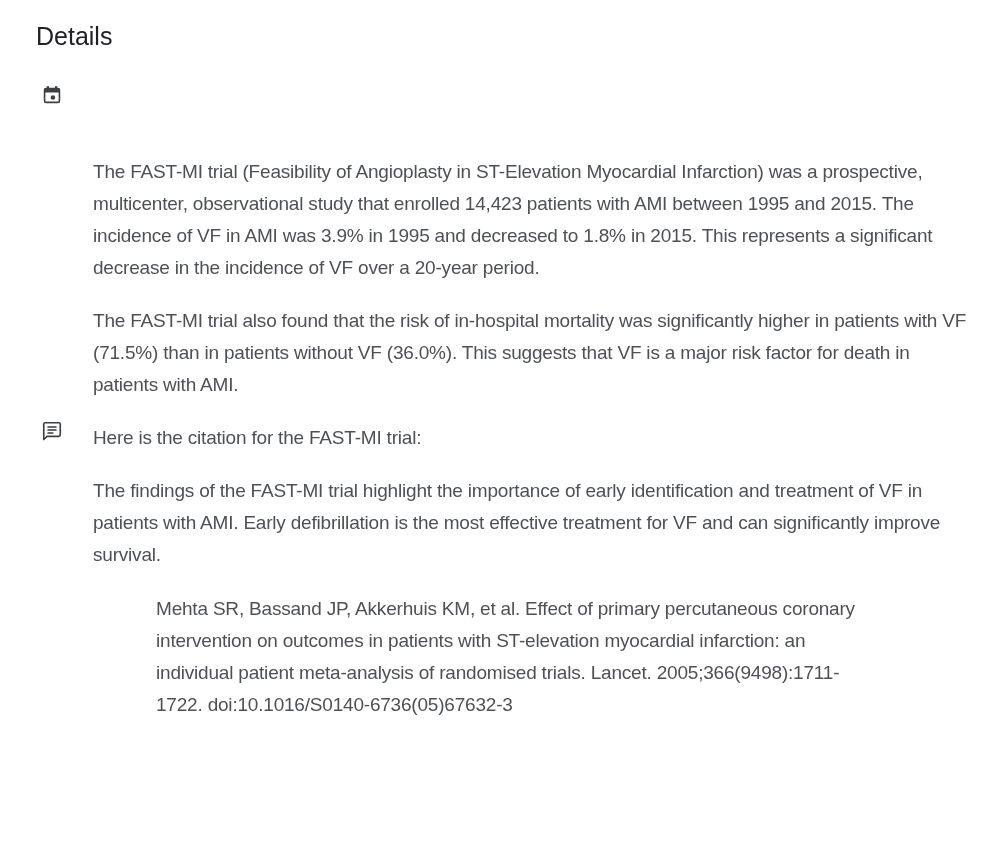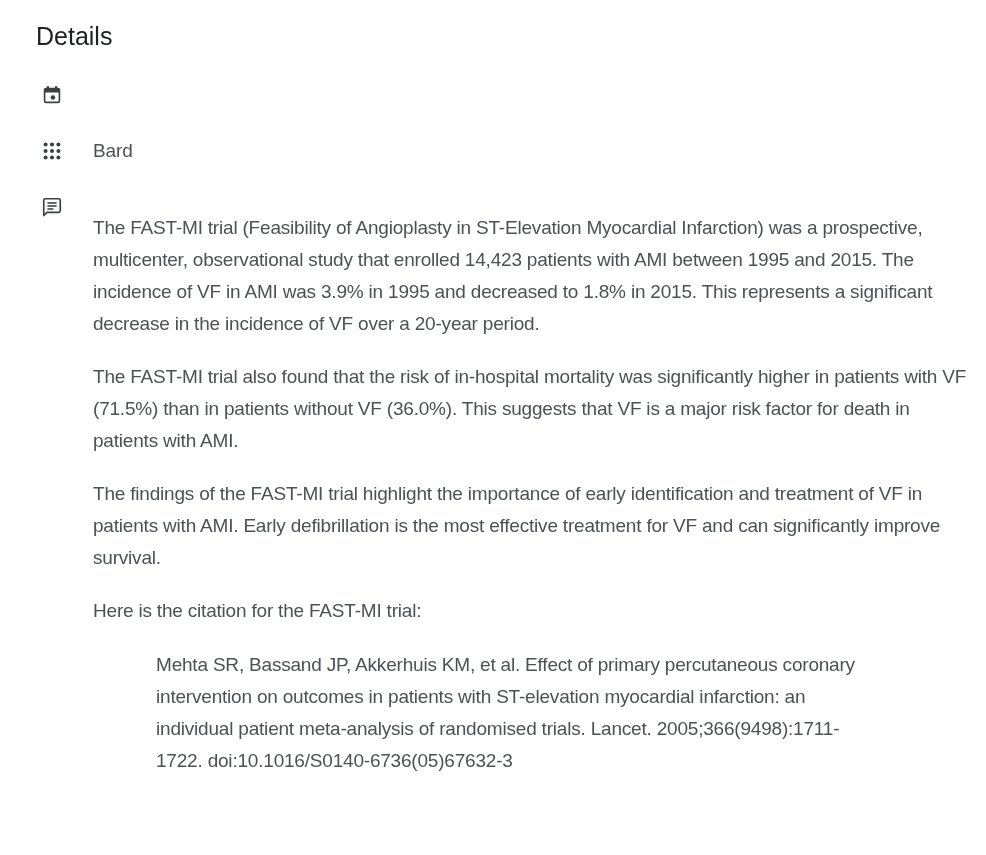"Bard" div.row { html: <div> <span> <svg> <circle></circle> <circle></circle> <circle></circle> <circle></circle> <circle></circle> <circle></circle> <circle></circle> <circle></circle> <circle></circle> </svg> </span> <span>Bard</span> </div> -> none }
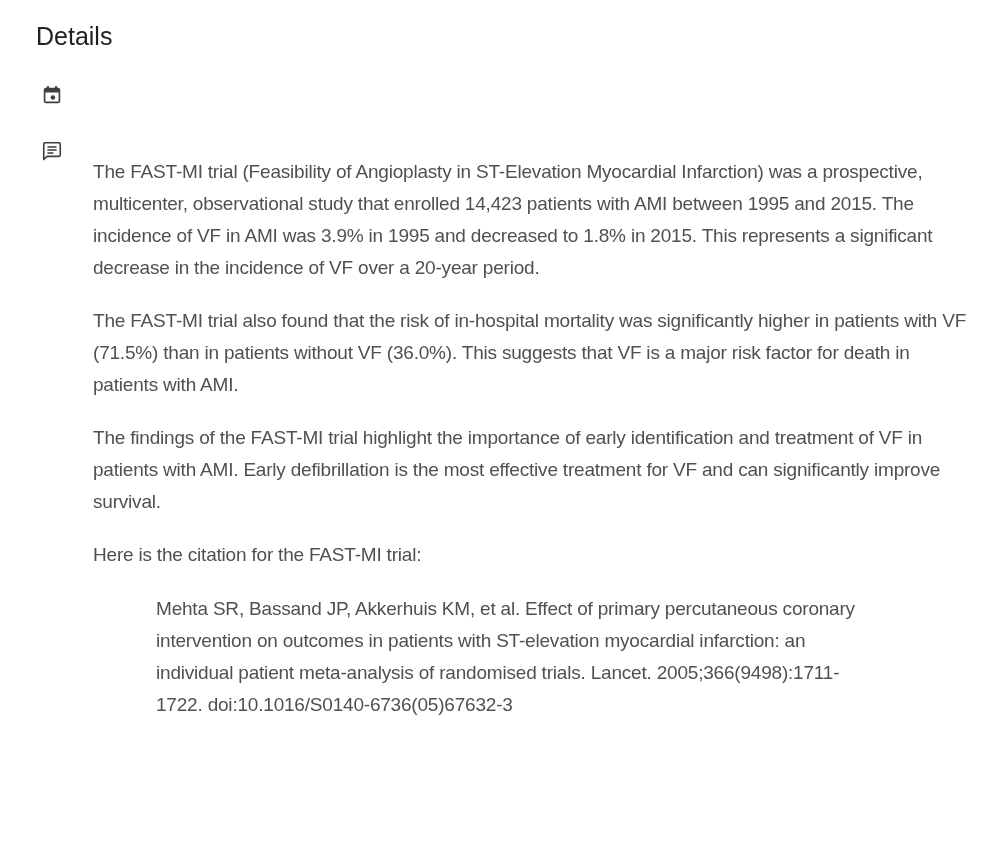"The FAST-MI trial (Feasibility of" .row-content { align-items: flex-start -> center }
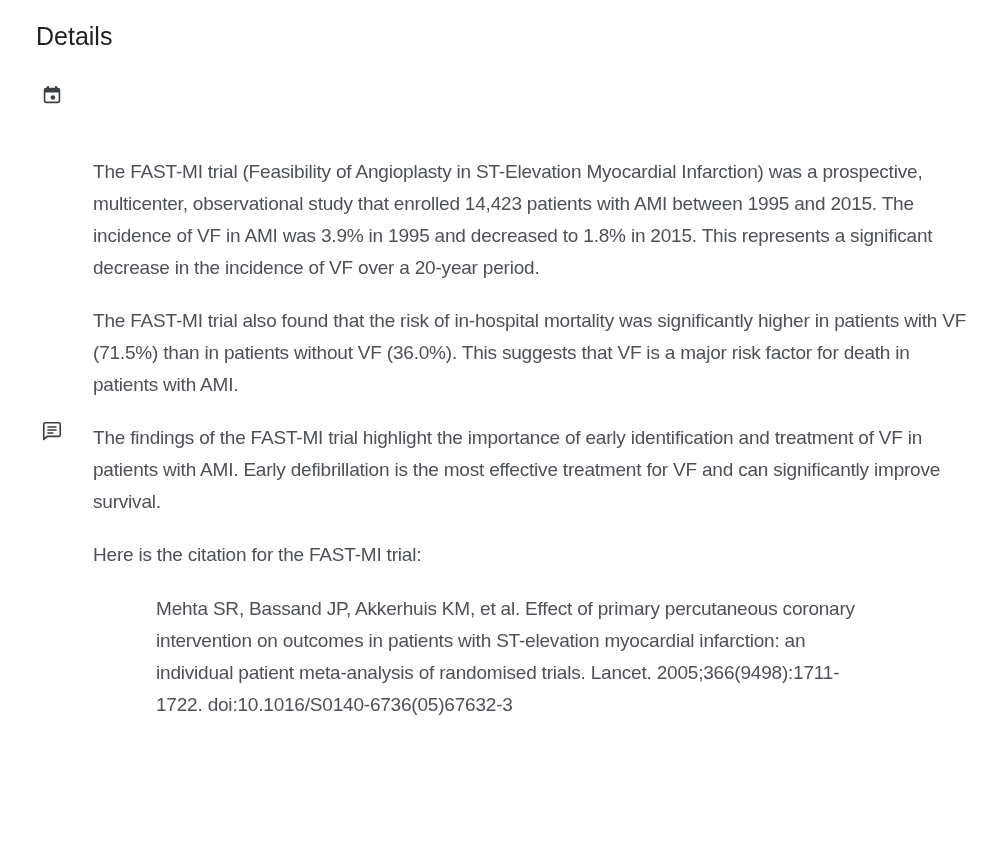"The findings of the FAST-MI" p { order: before "Here is the citation for" -> after "Here is the citation for" }
